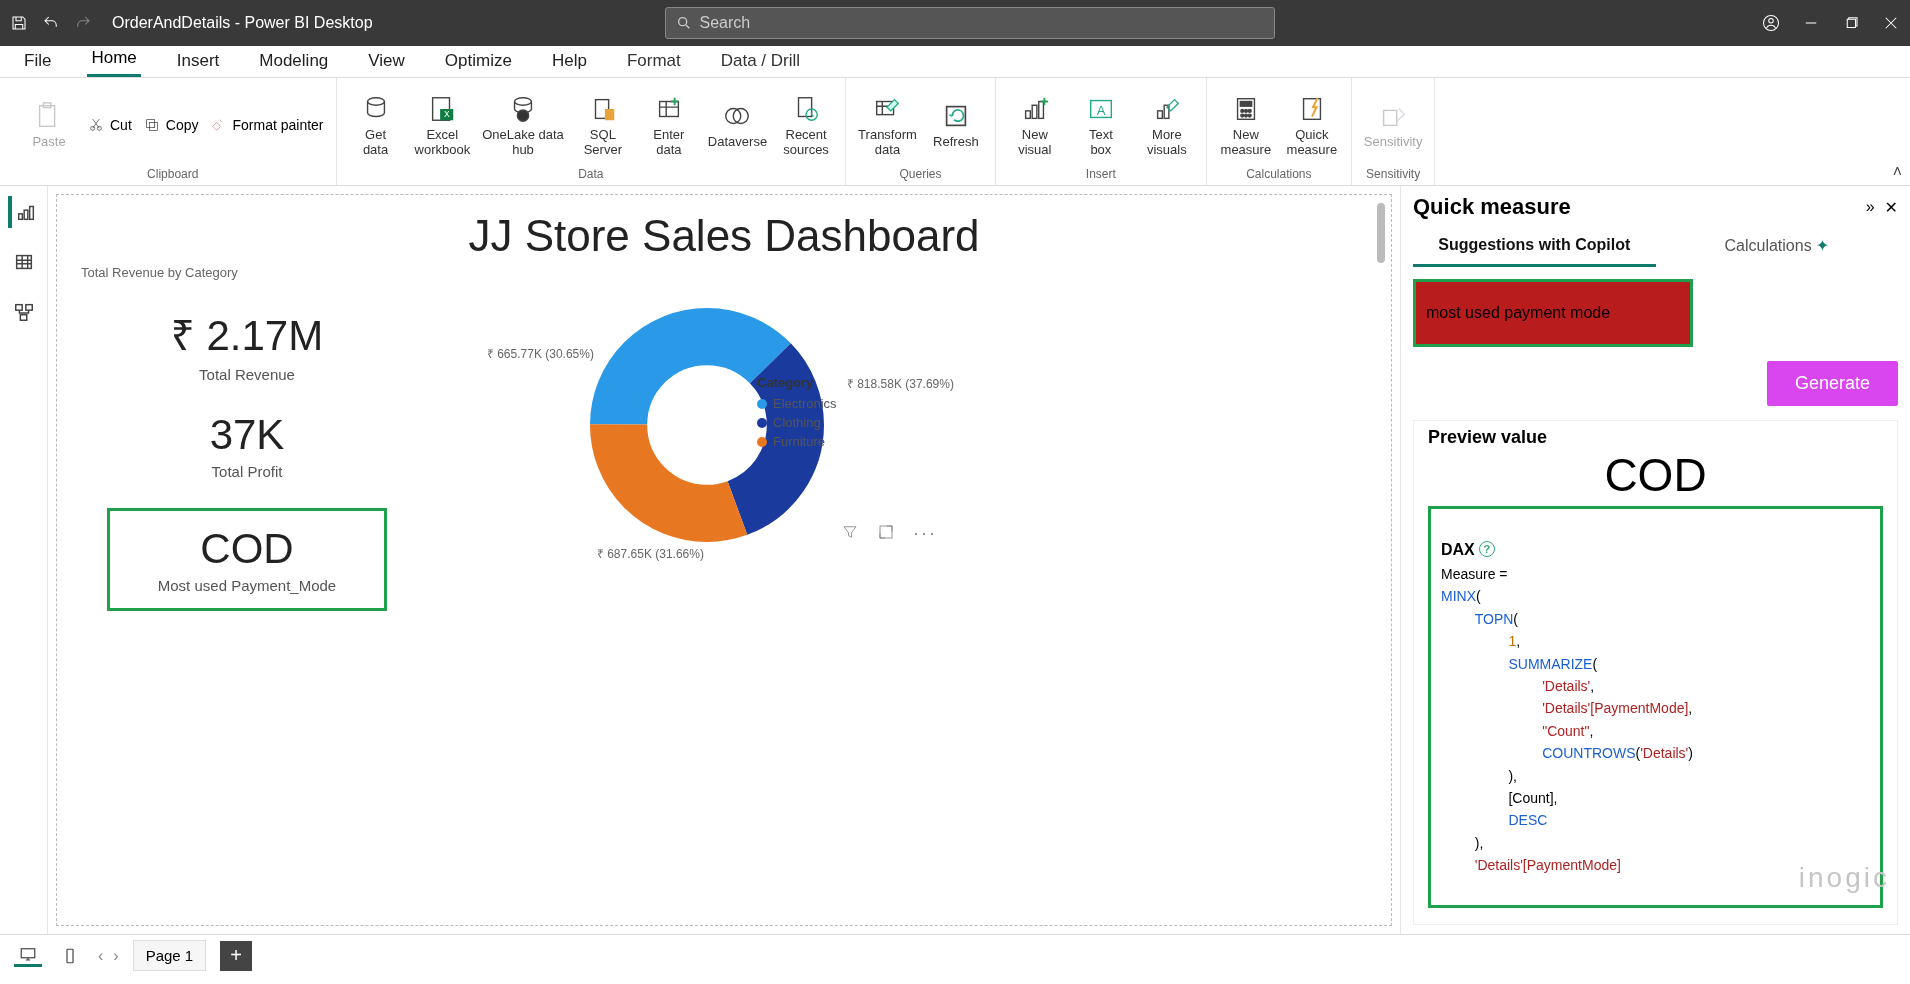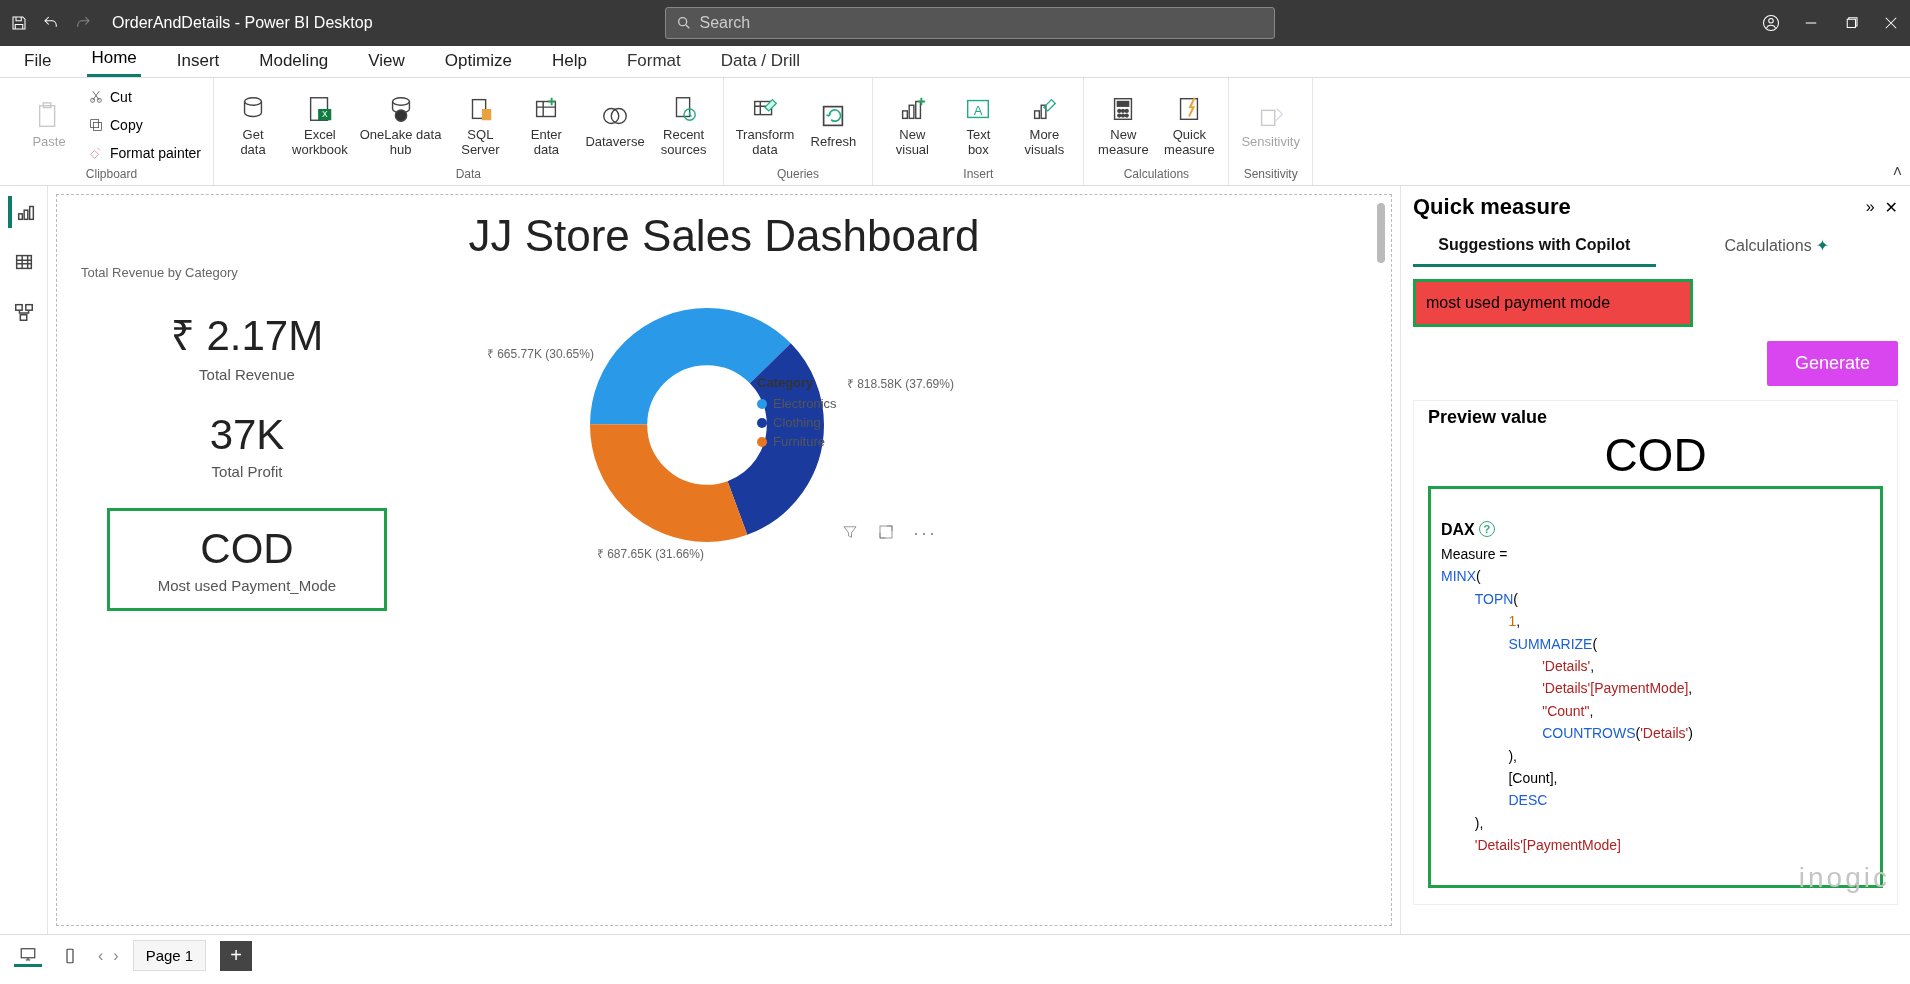"Cut" .paste-col { flex-direction: column -> row }
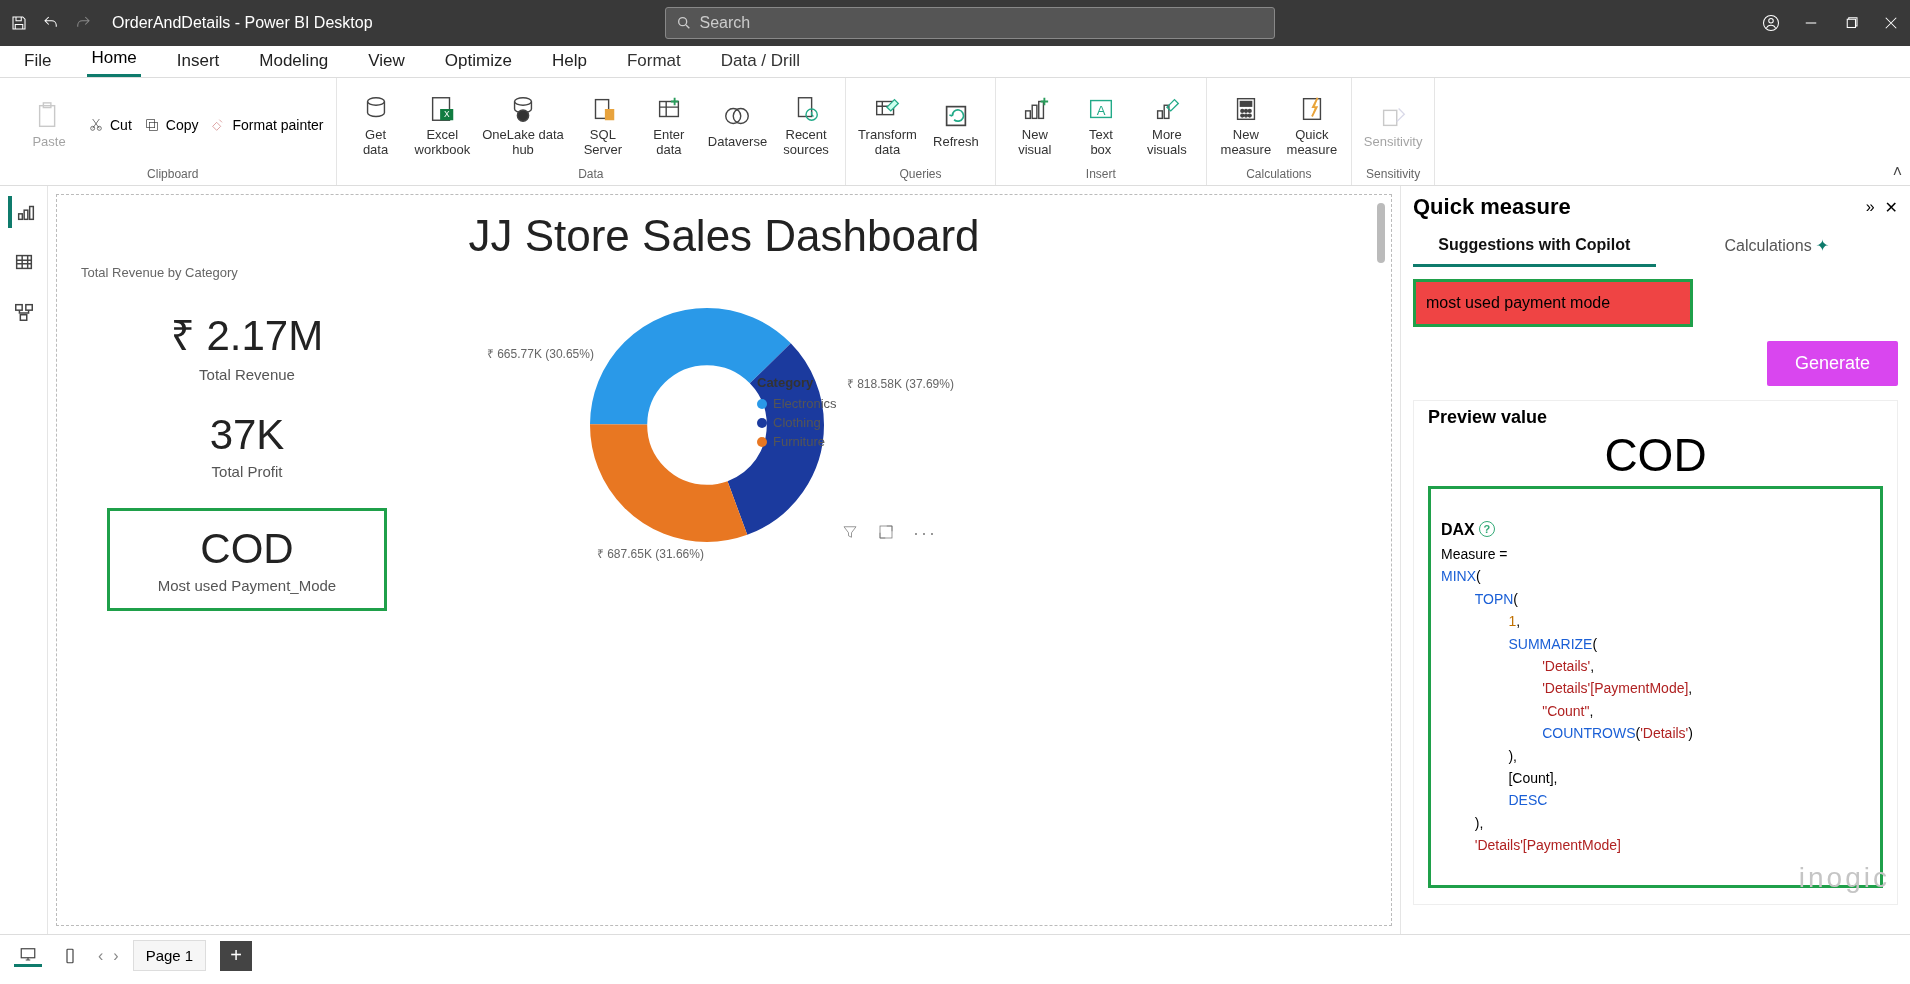"most used payment mode" .copilot-input { background: #ef4444 -> #b91c1c; padding: 12px 10px -> 22px 10px }
